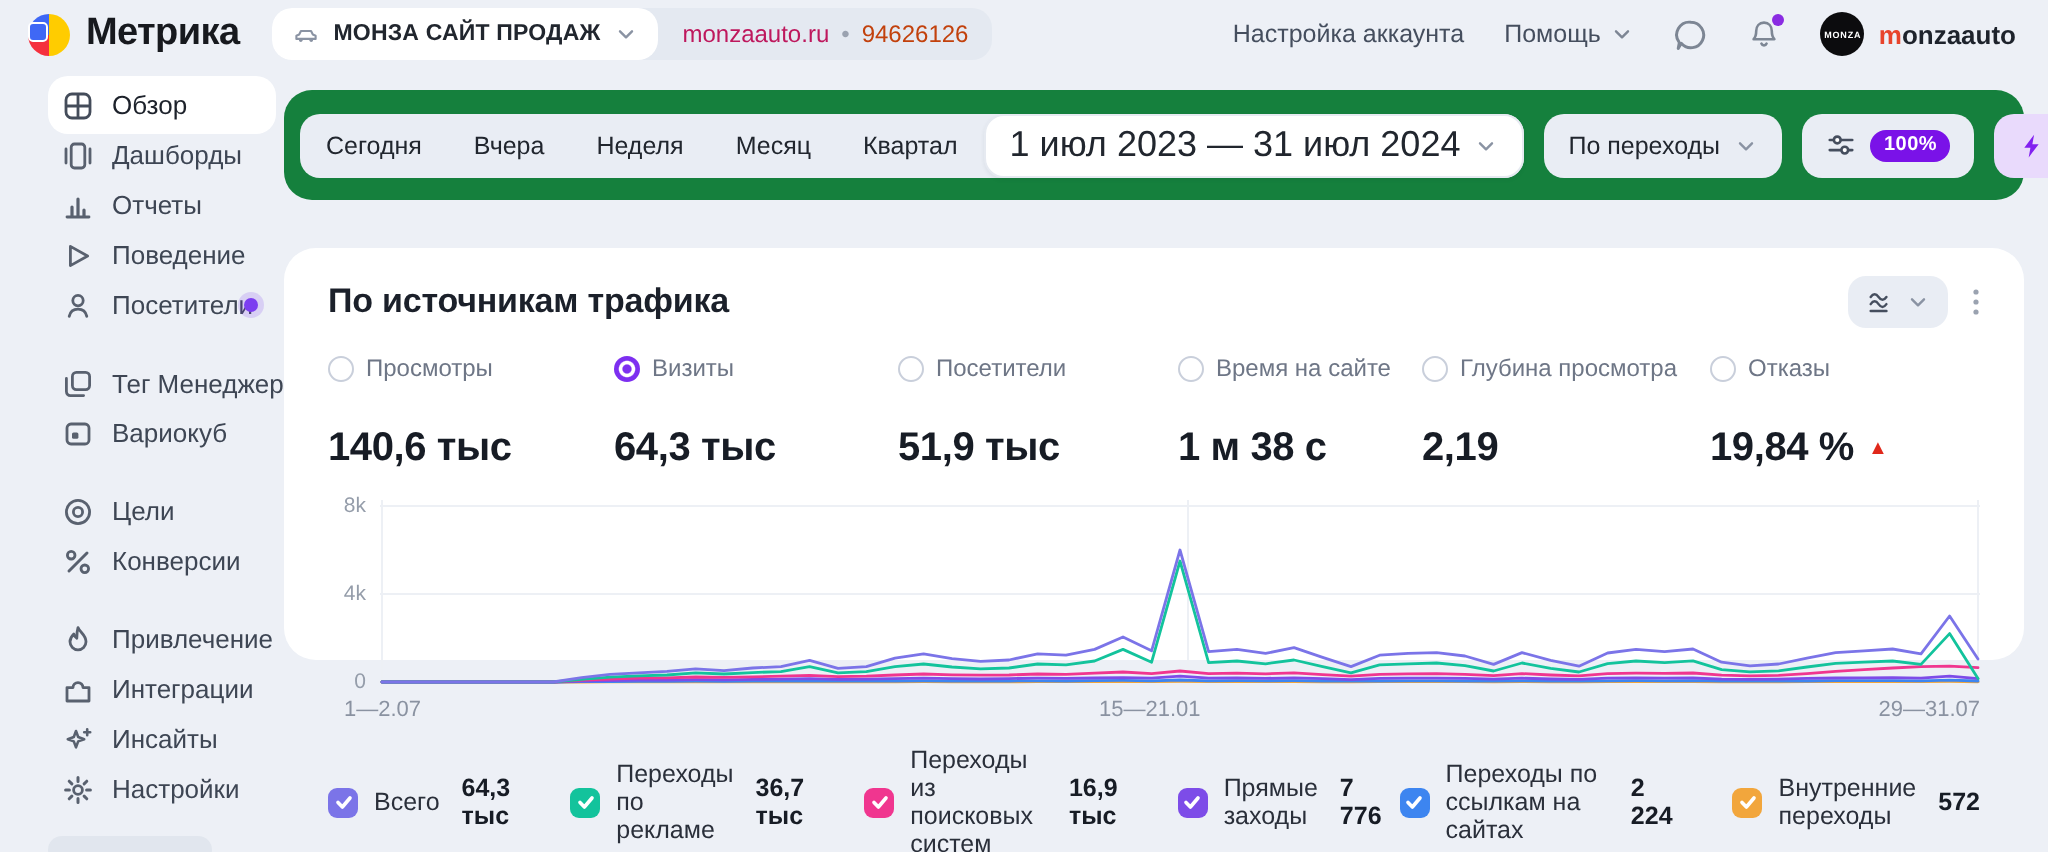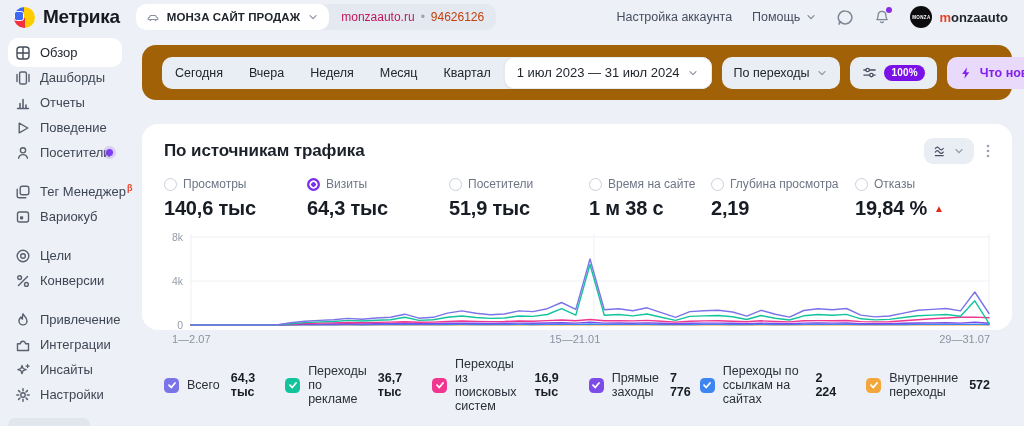"Обзор" .sidebar { left: 0 -> 16px }
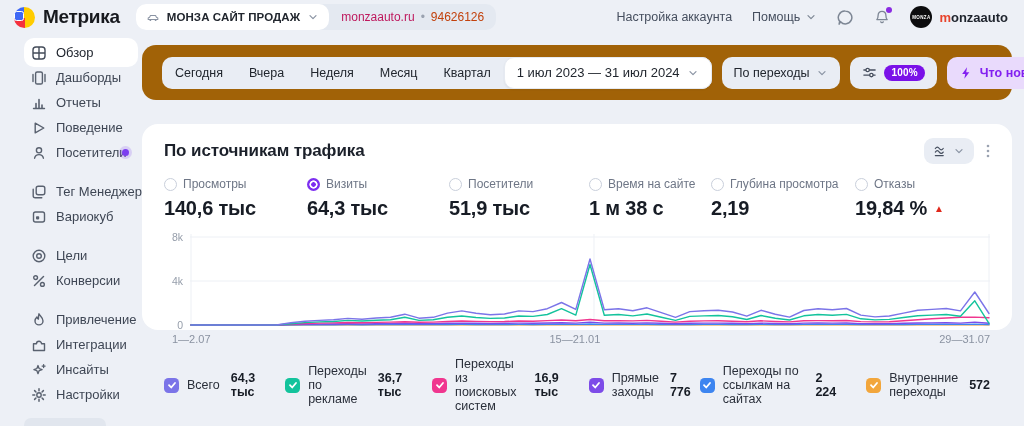"Сегодня" .toolbar-card { background: #a16207 -> #15803d; padding: 0 20px -> 0 8px }
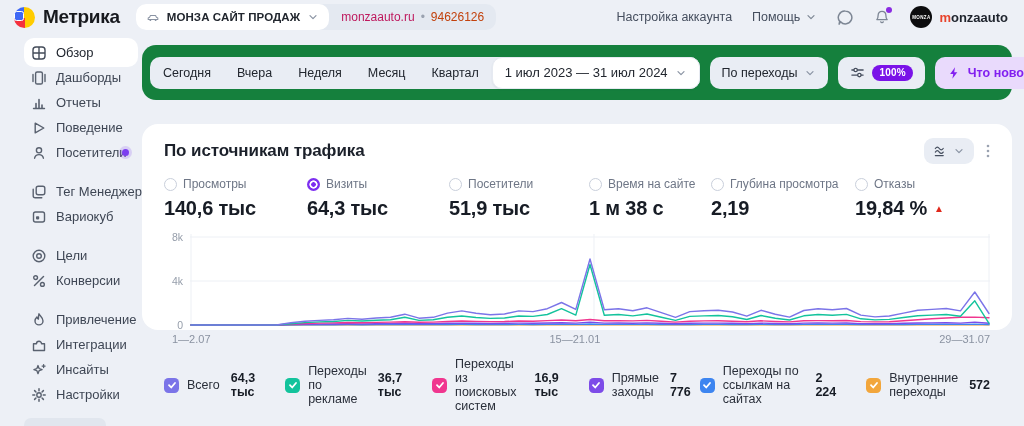"1 июл 2023 — 31" .date-pill { font-size: 13px -> 18px }
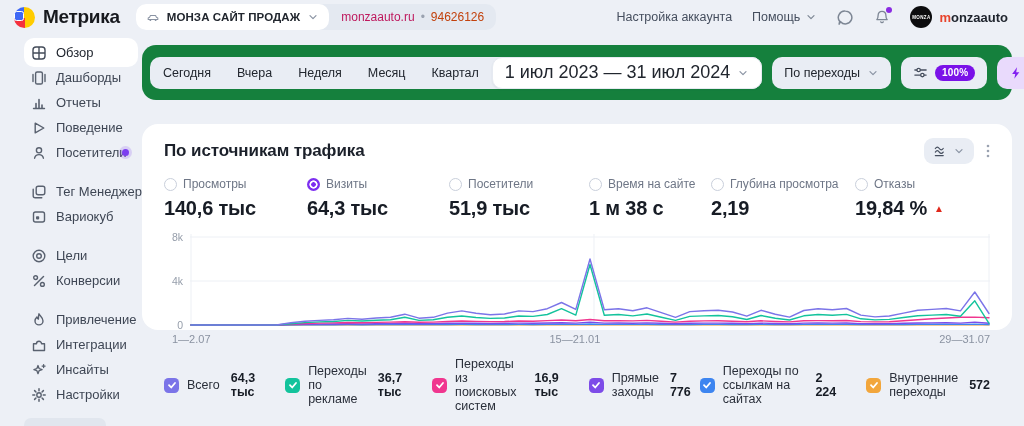"140,6 тыс" .m-value { margin-top: 6px -> 22px }
